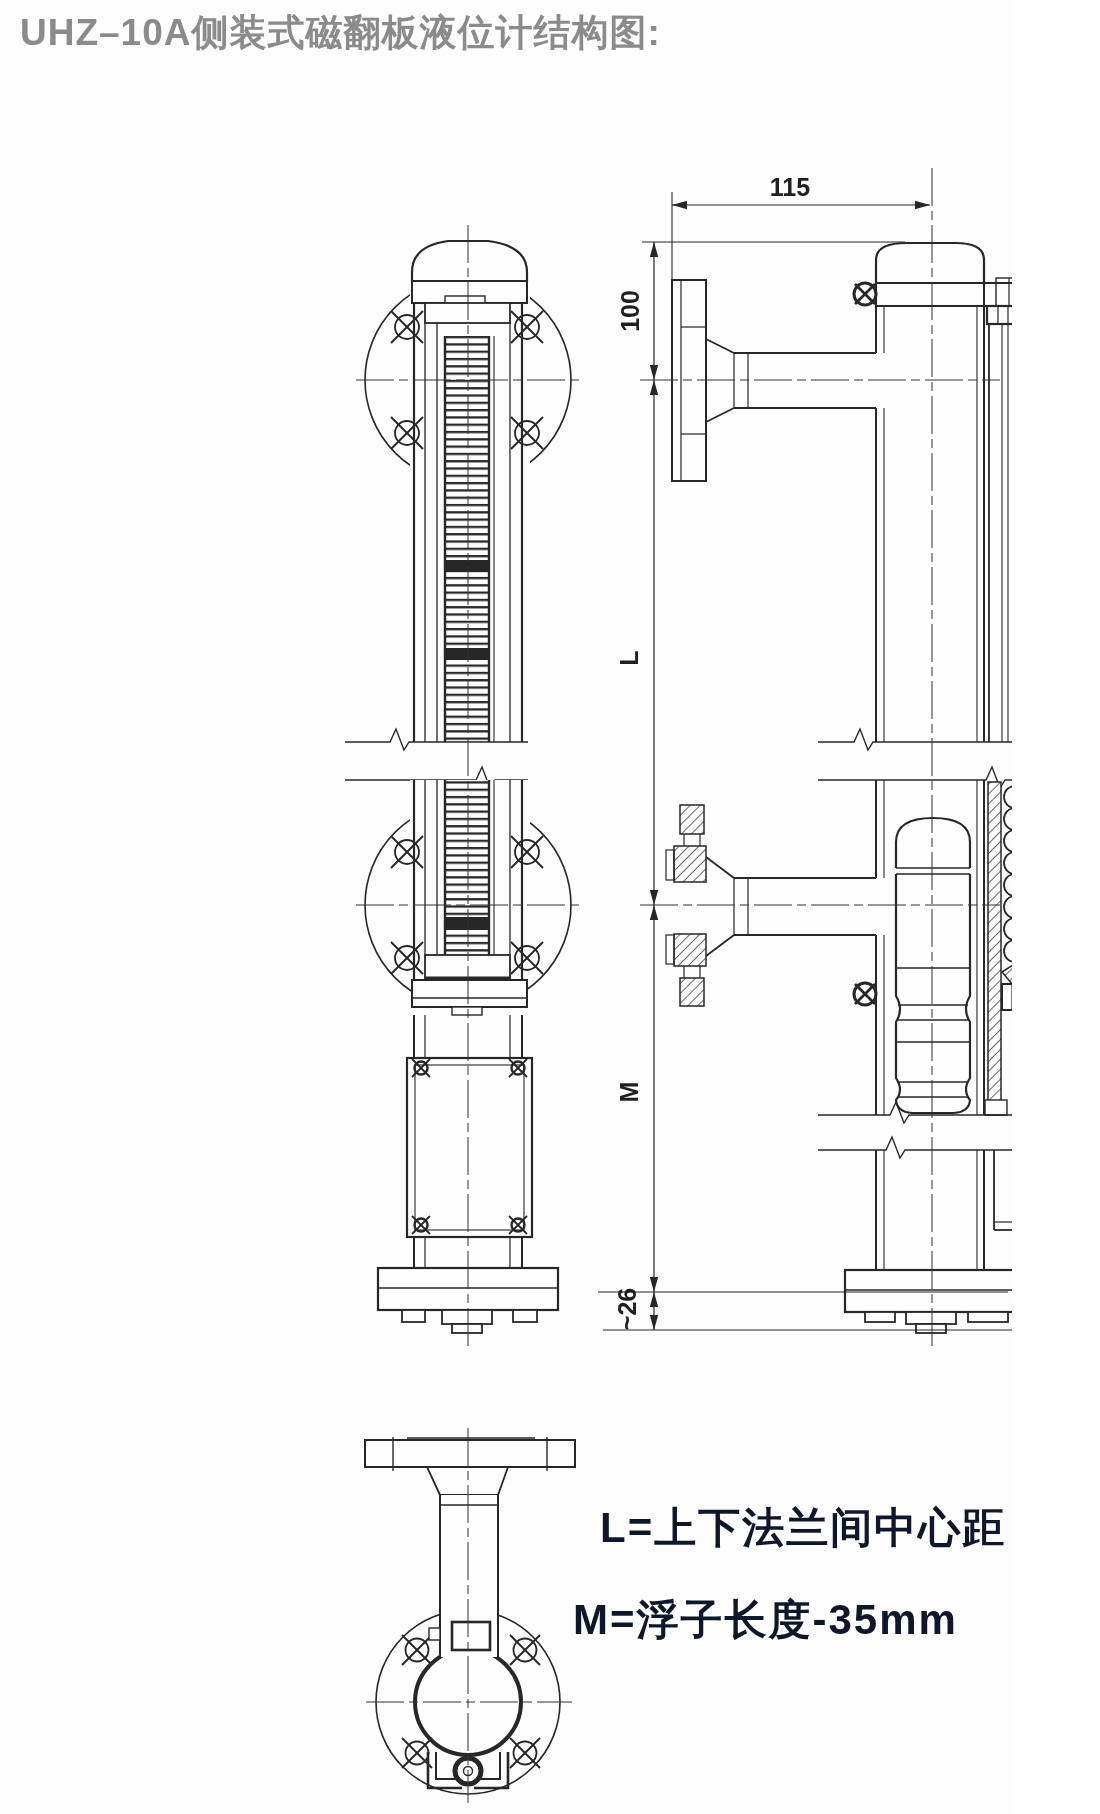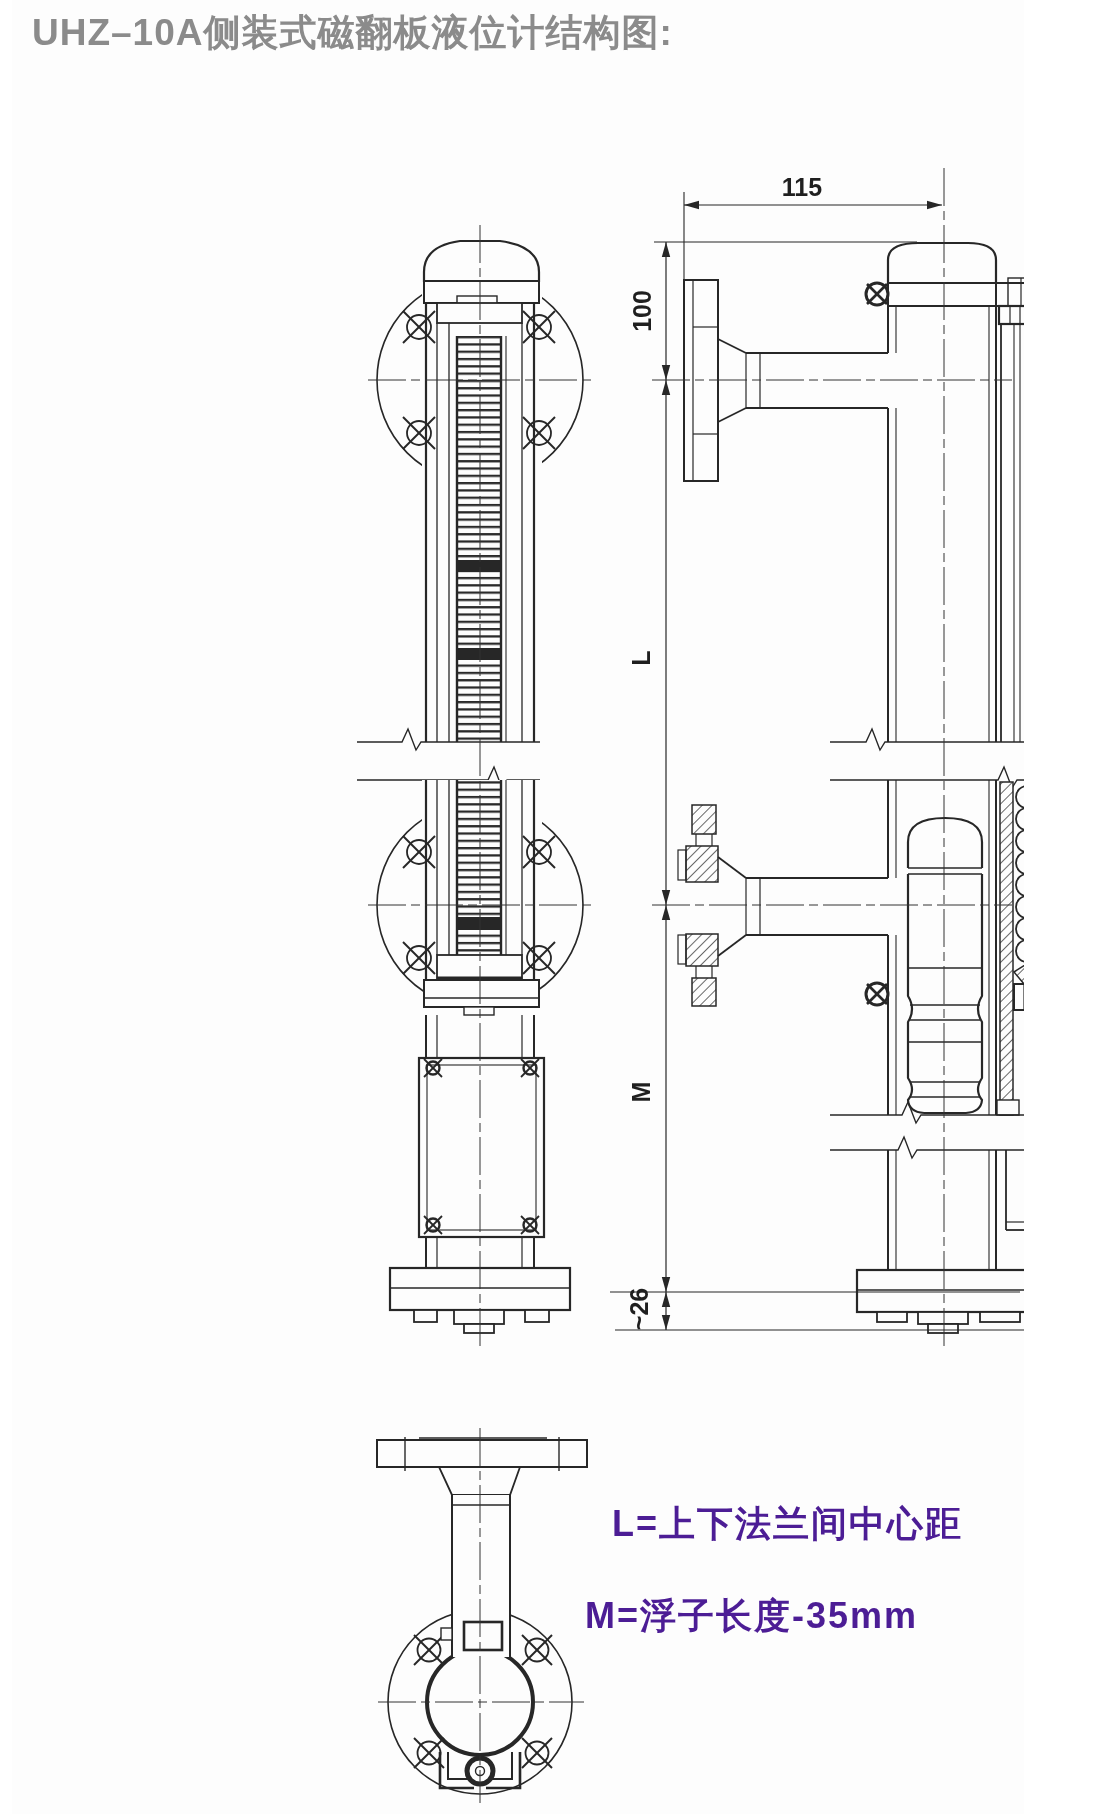"UHZ–10A侧装式磁翻板液位计结构图:" #page { margin-left: 12px -> none }
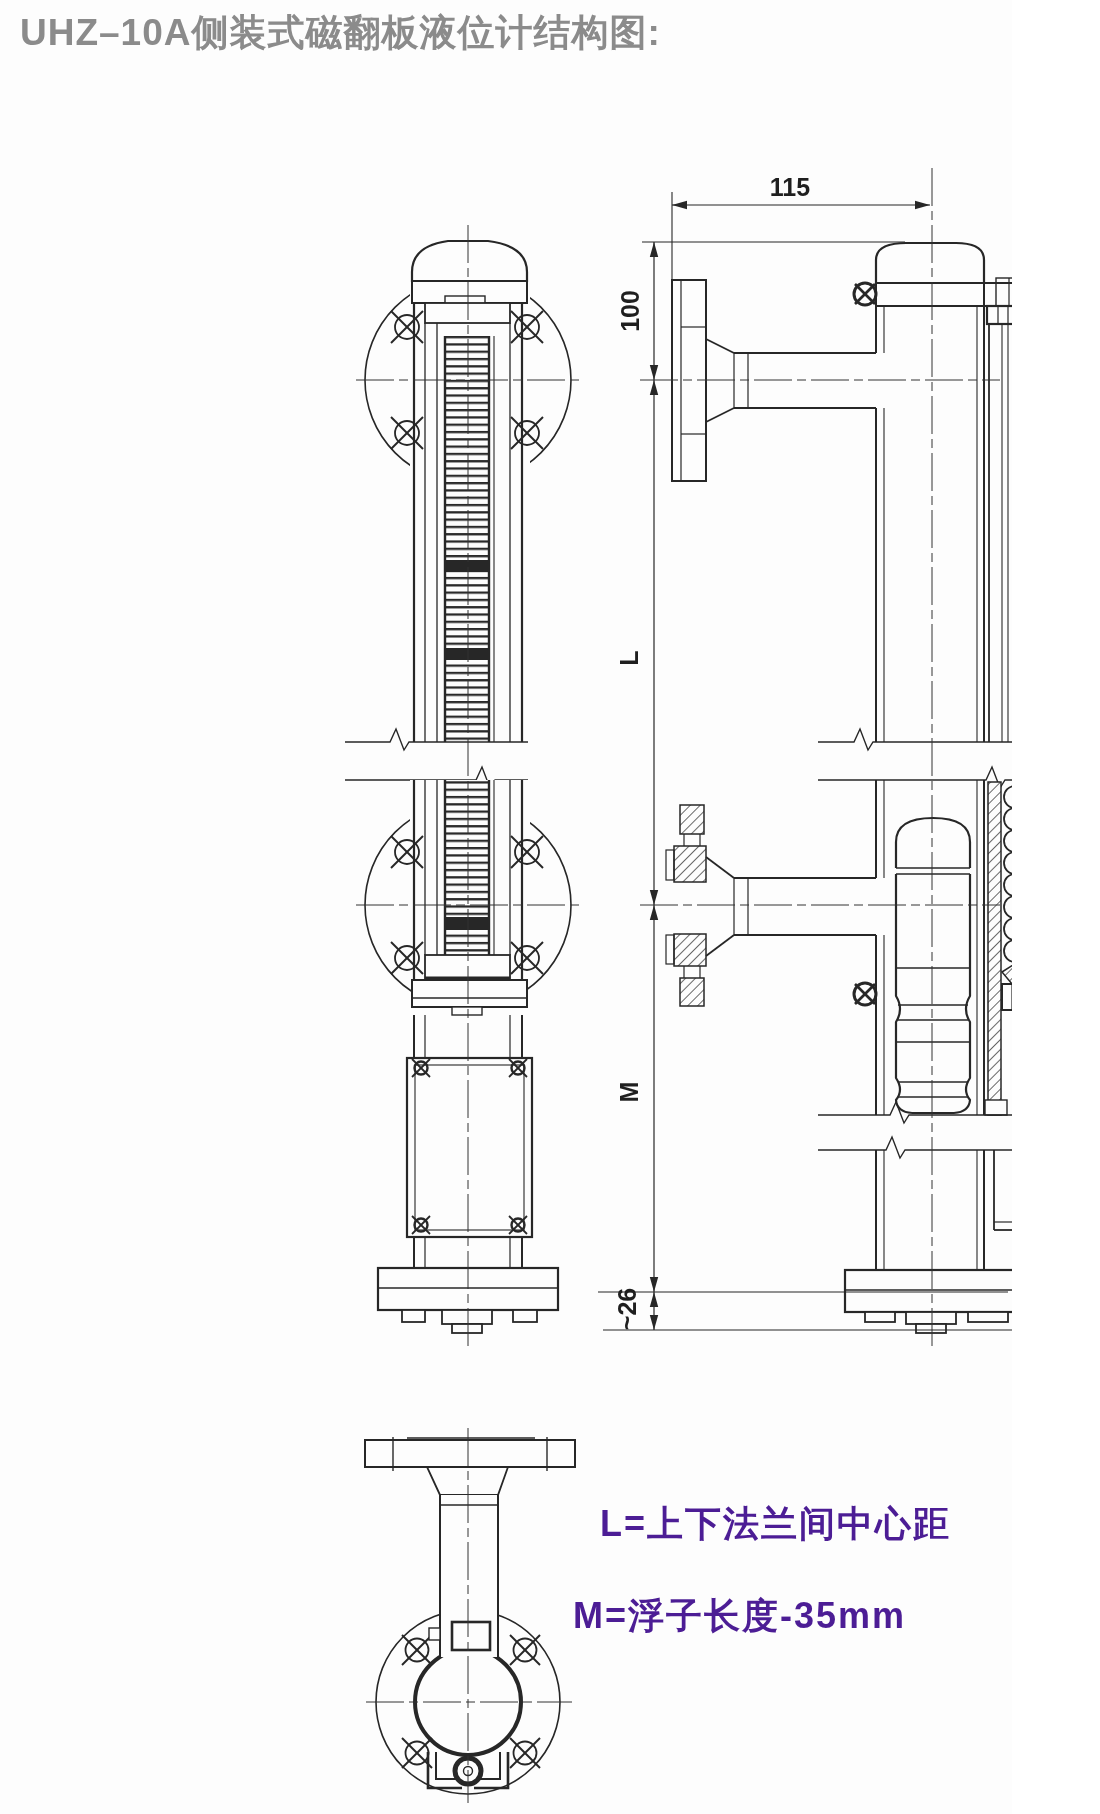"L=上下法兰间中心距" .legend { color: #4c1d95 -> #0f172a; font-size: 36px -> 42px }
